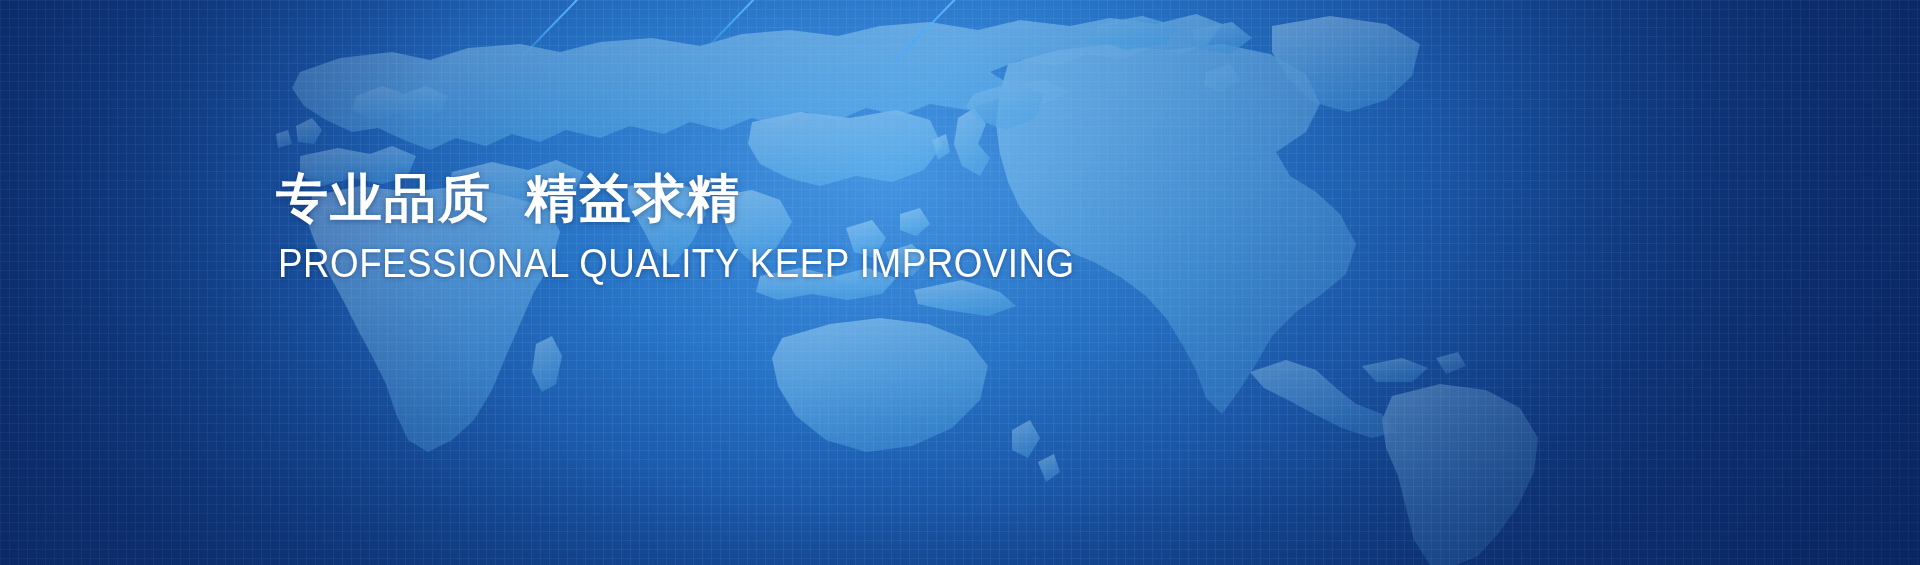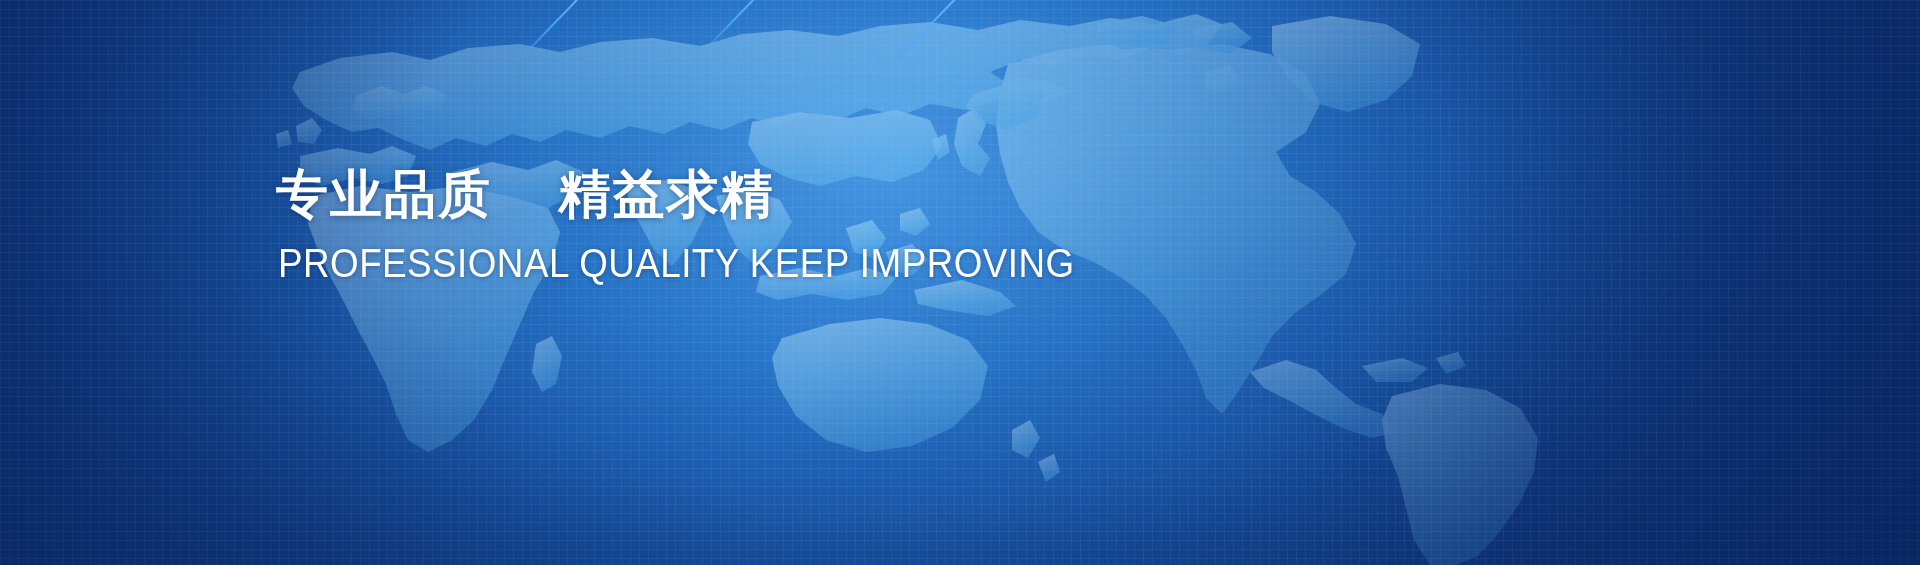"专业品质 精益求精" .headline-cn { font-family: Liberation Mono, monospace -> Liberation Sans, sans-serif }
